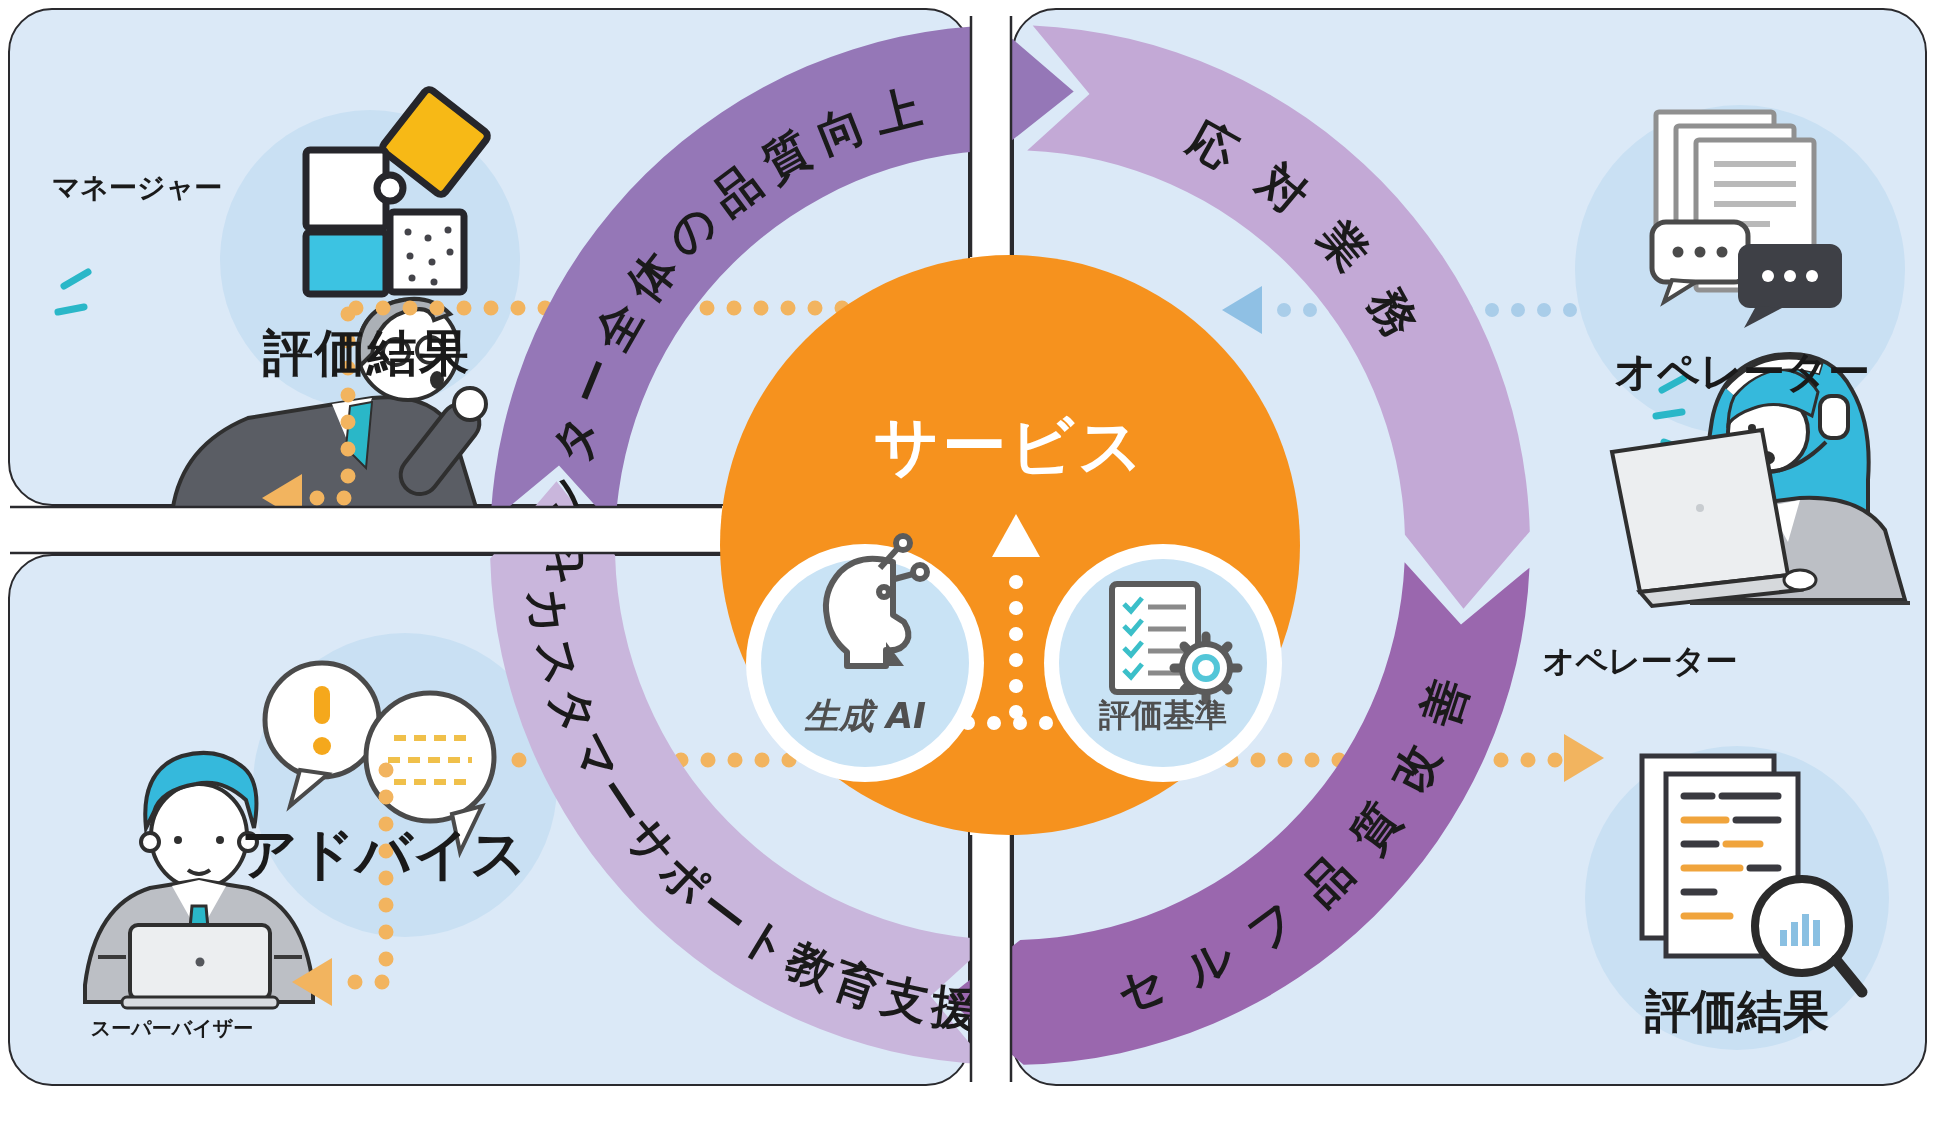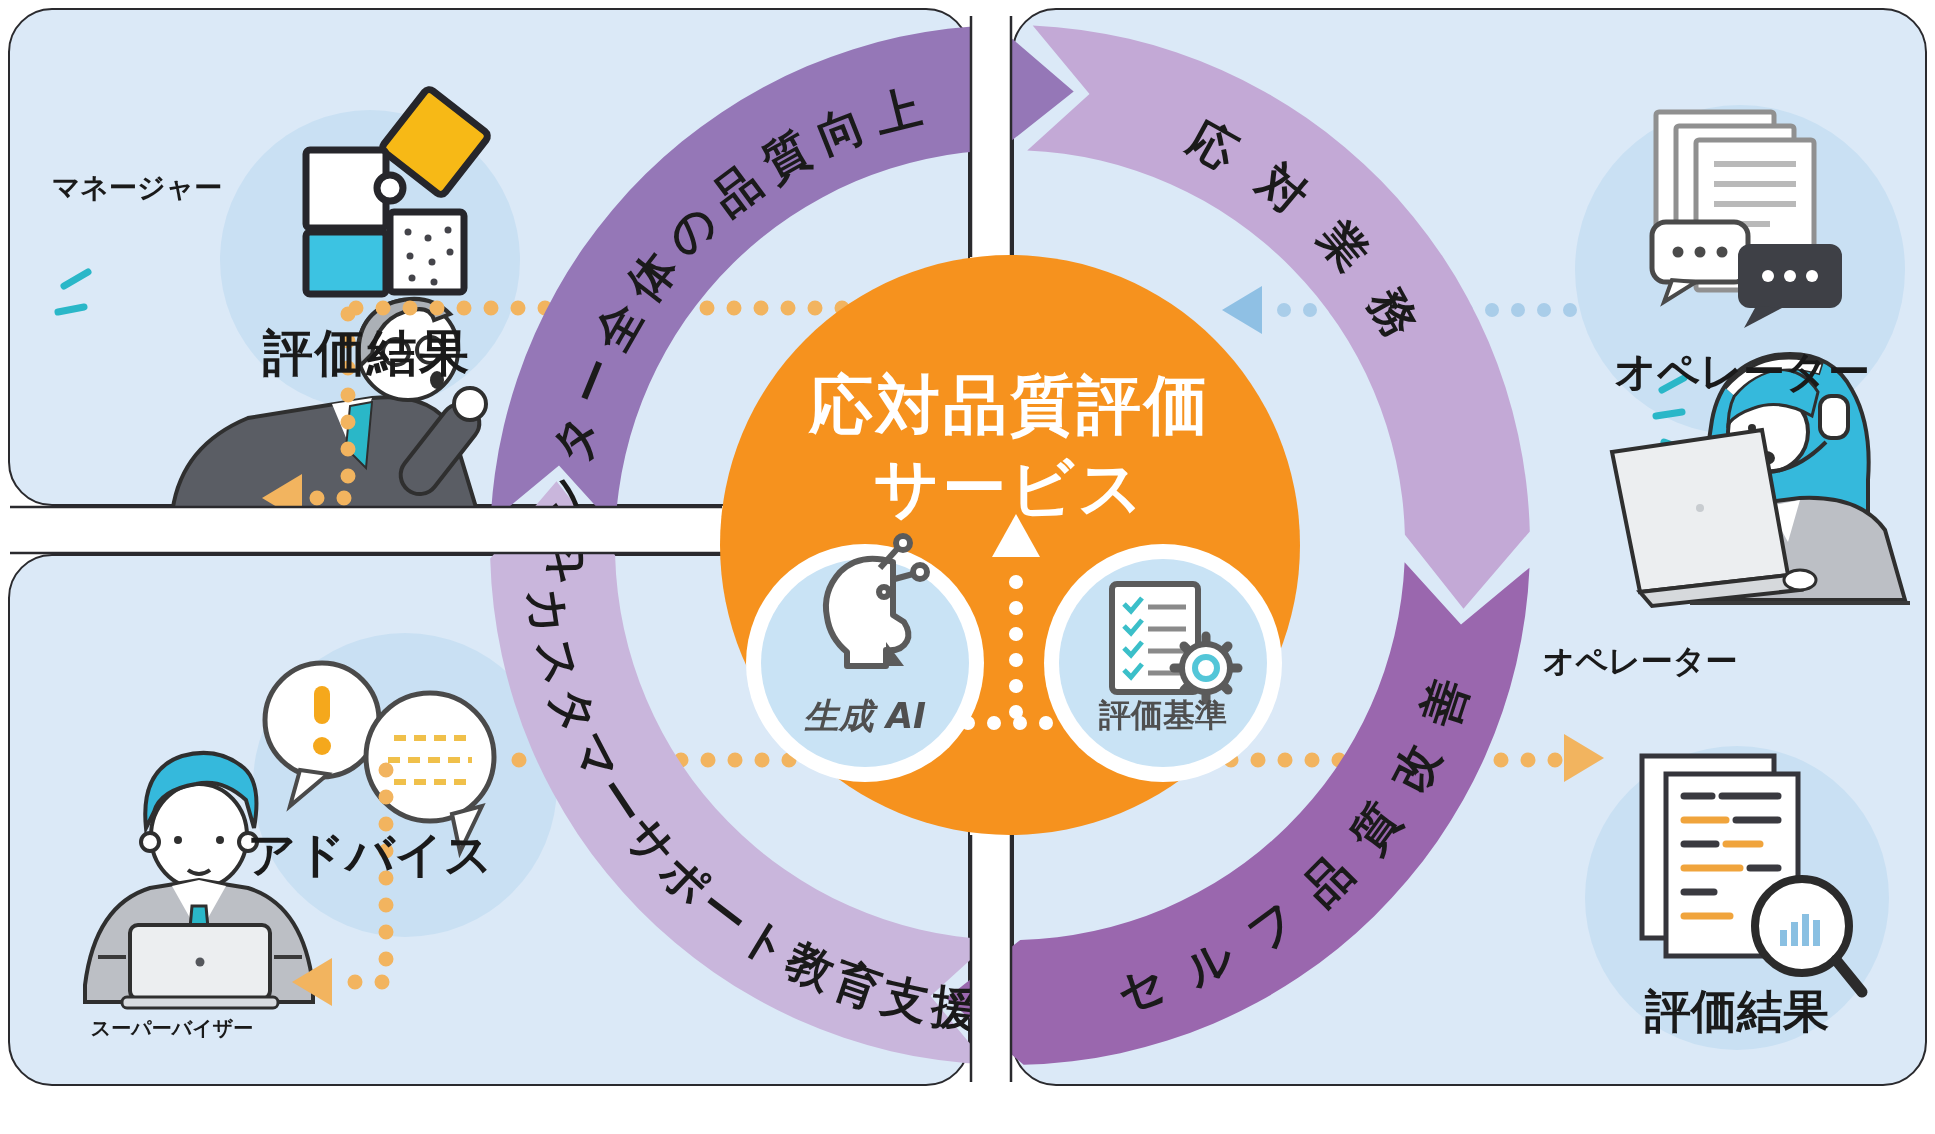"応対品質評価" div { html: <div>応対品質評価</div> -> none }
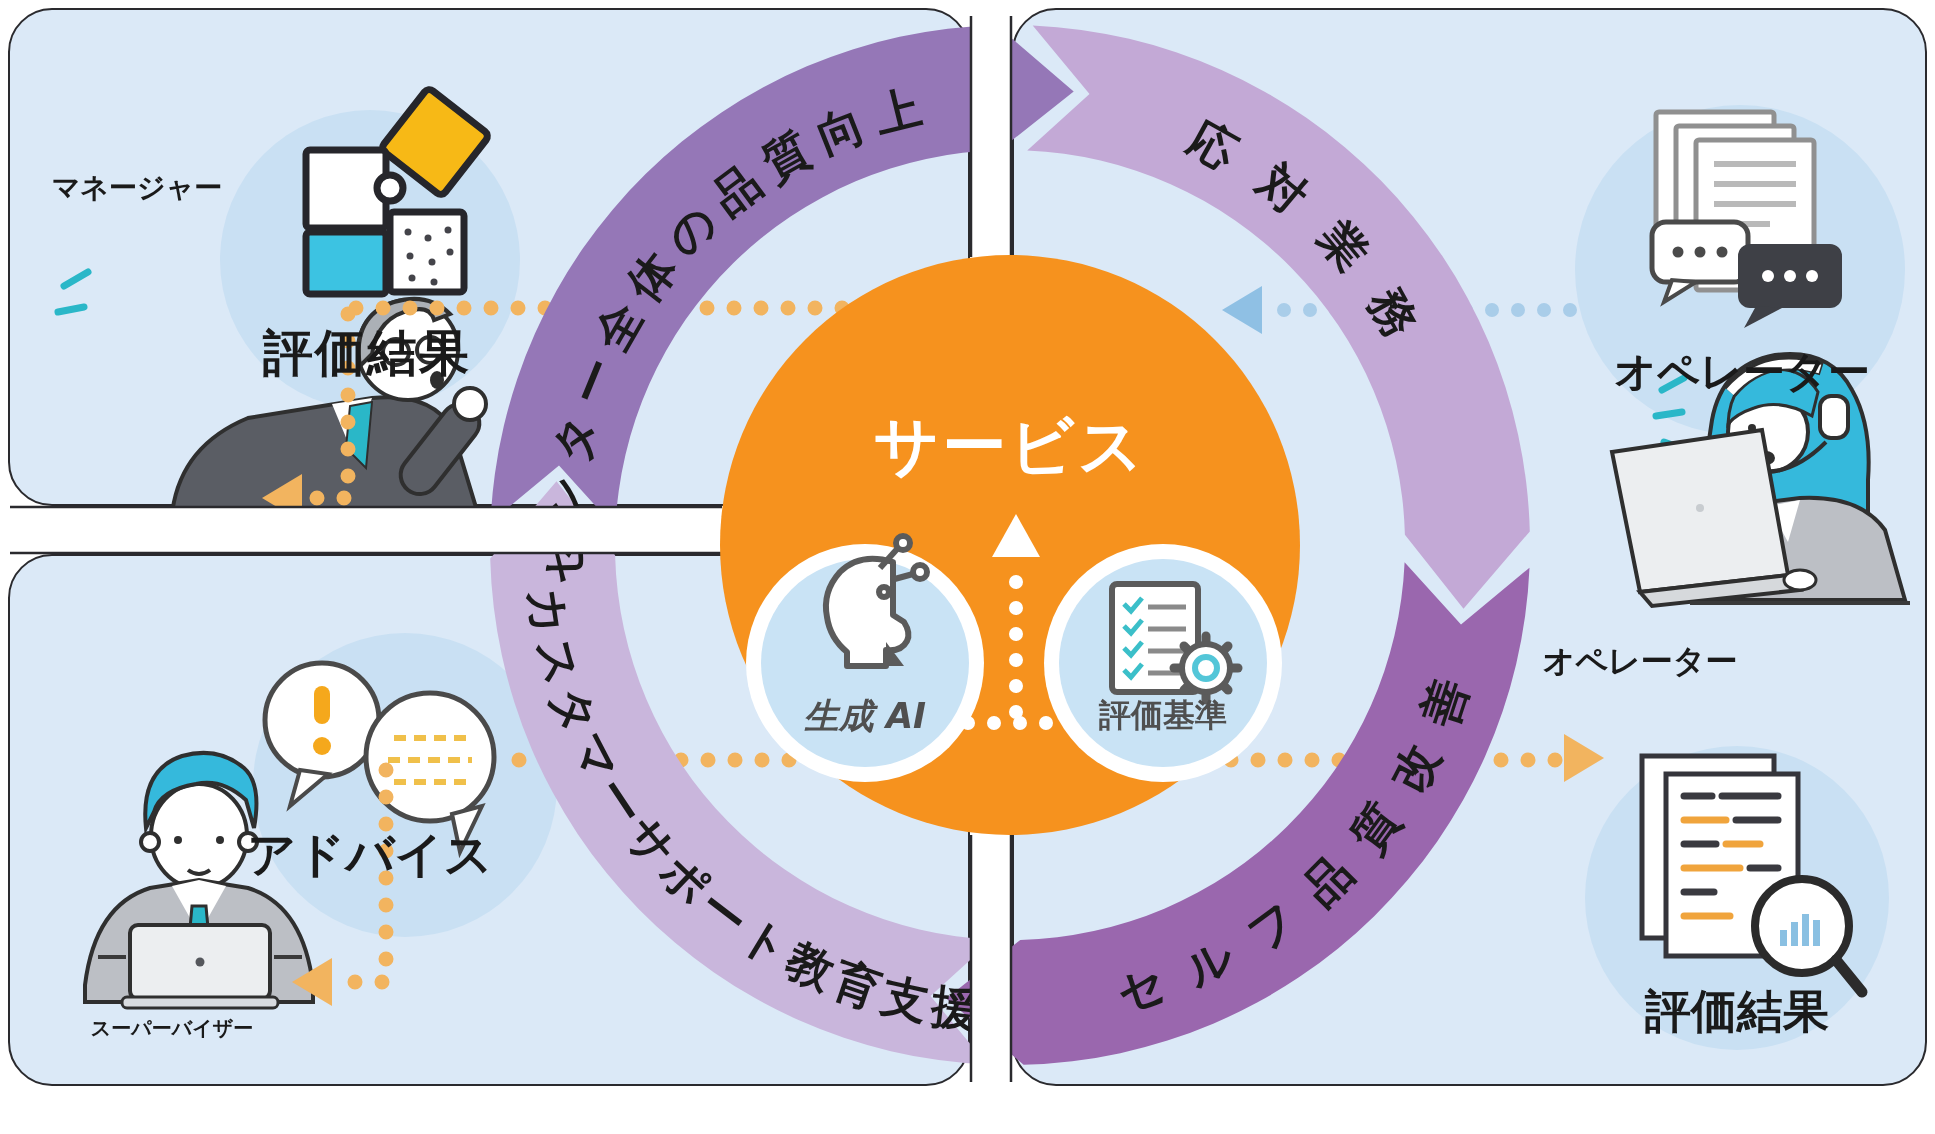"アドバイス" #advice-label { font-size: 48px -> 56px; left: 370px -> 384px }
